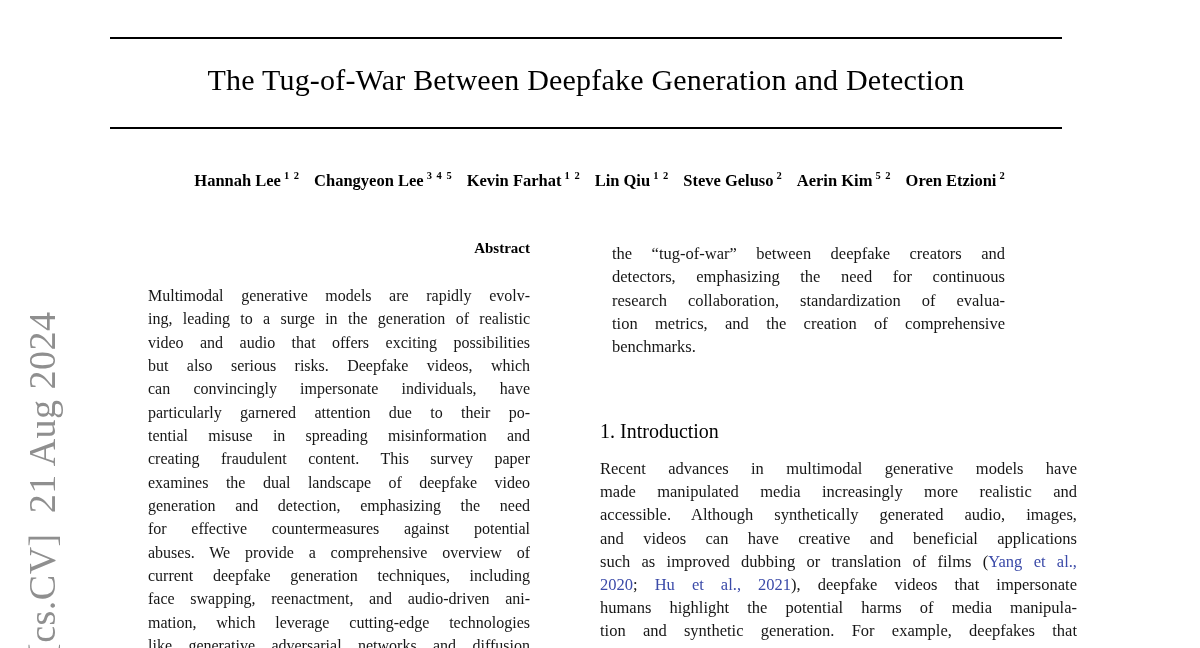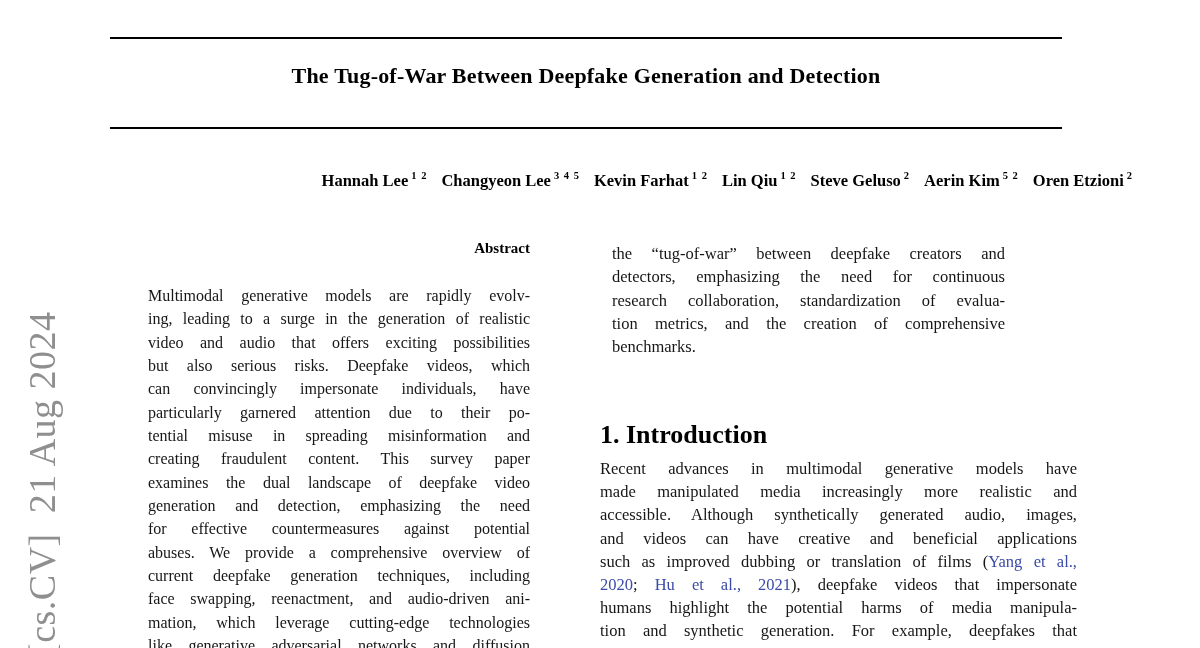"The Tug-of-War Between Deepfake" .title { font-size: 22px -> 30px; font-weight: bold -> normal }
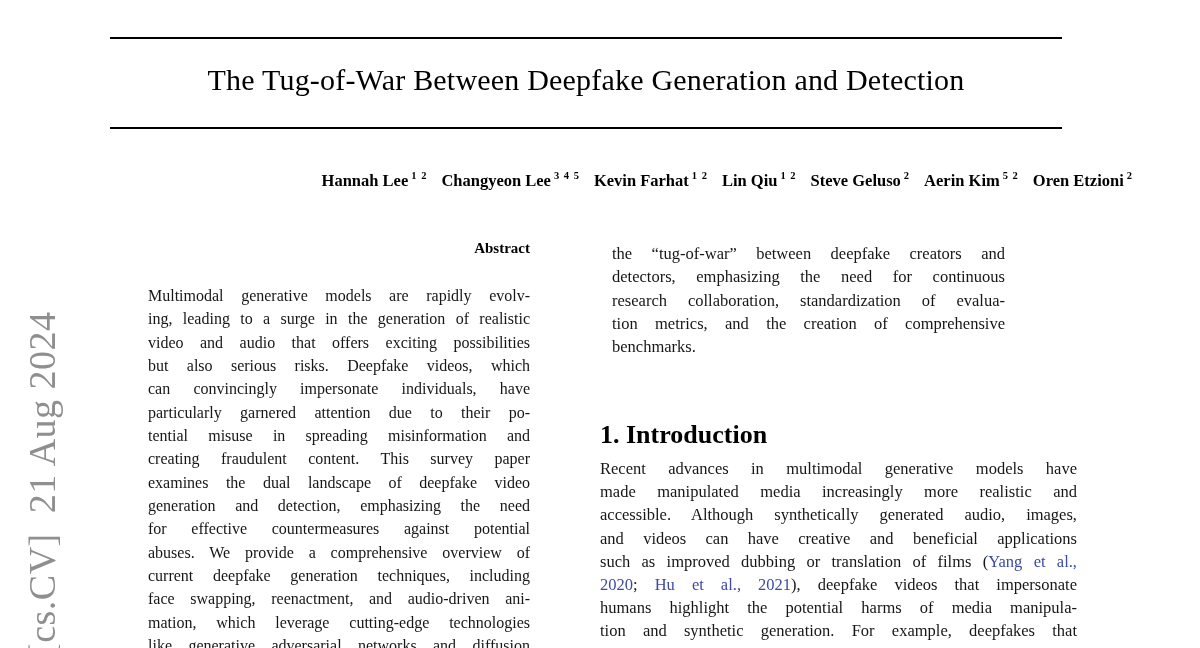"Hannah Lee 1 2 Changyeon" .authors { text-align: right -> center }
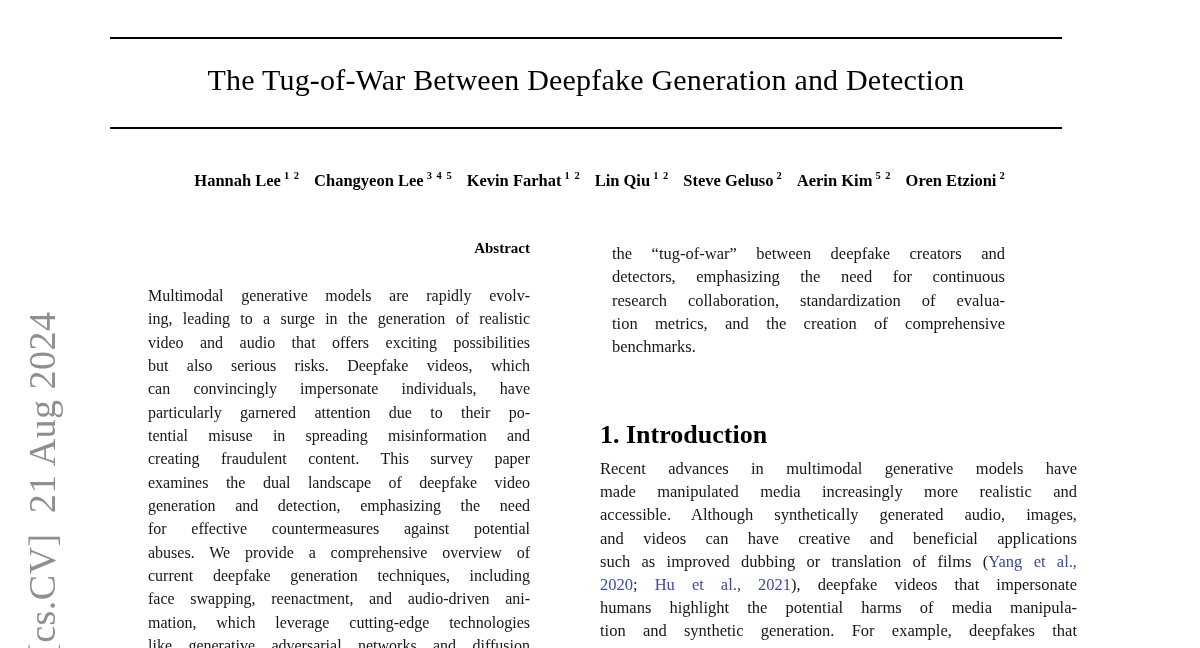"1. Introduction" .intro-heading { font-size: 26px -> 20px; font-weight: bold -> normal }
